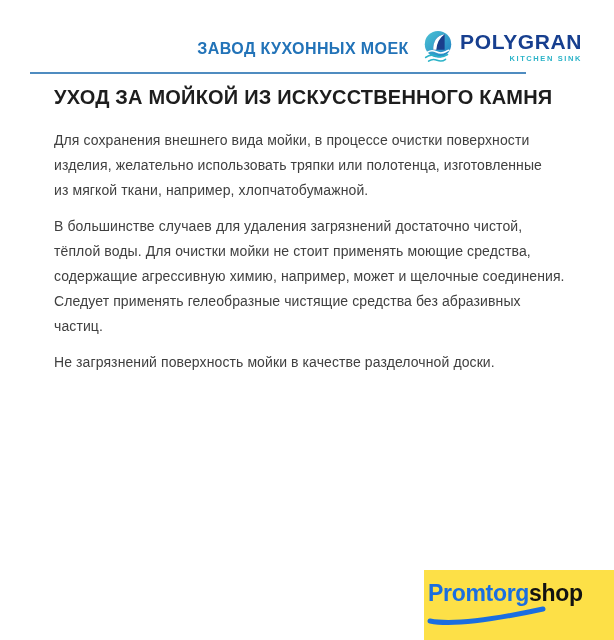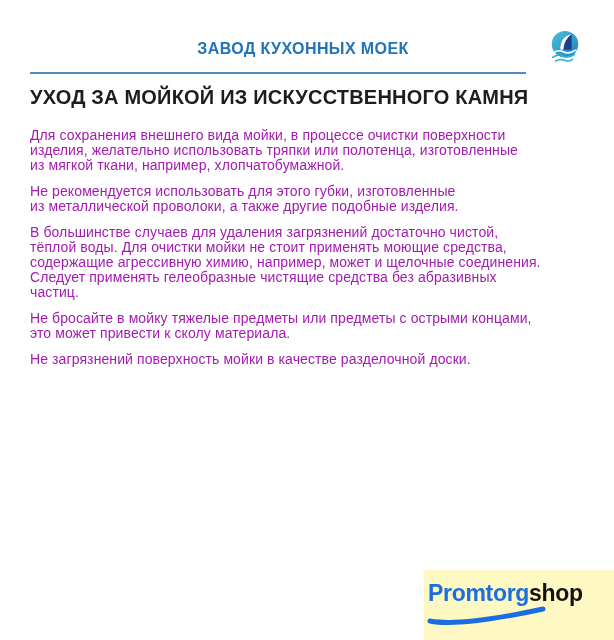"POLYGRAN" span.logo-words { html: none -> <span> <span>POLYGRAN</span> <span>KITCHEN SINK</span> </span> }
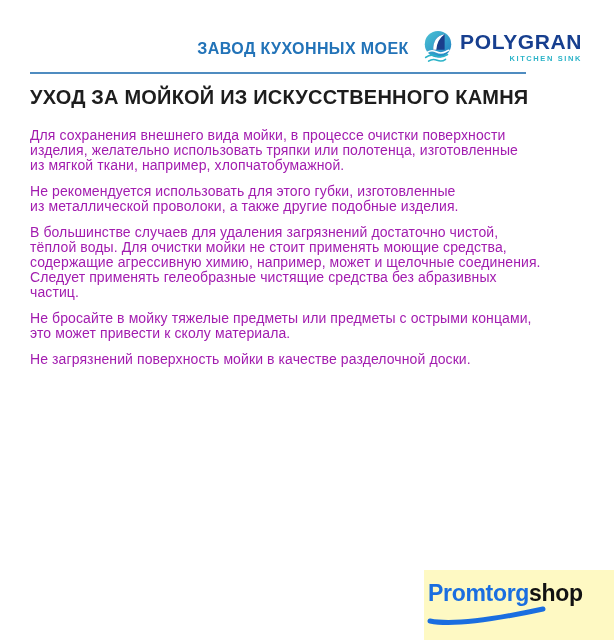"УХОД ЗА МОЙКОЙ ИЗ ИСКУССТВЕННОГО" .content { margin-left: none -> 24px }
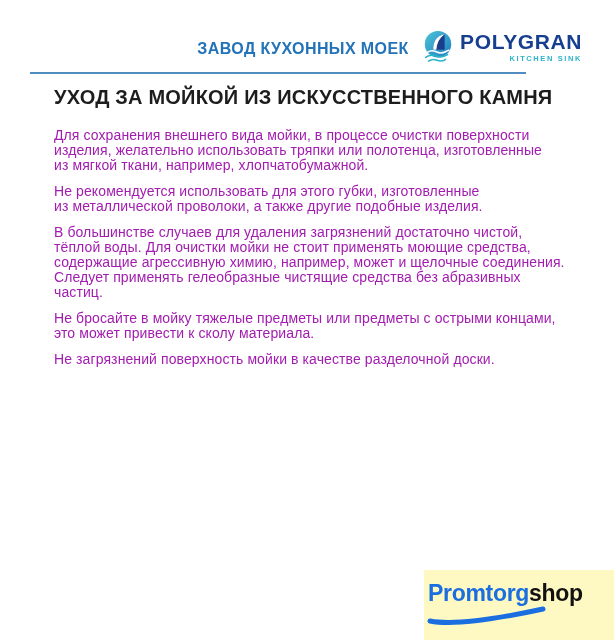"Для сохранения внешнего вида мойки," .content p { color: #a21caf -> #404040; line-height: 15px -> 25px }
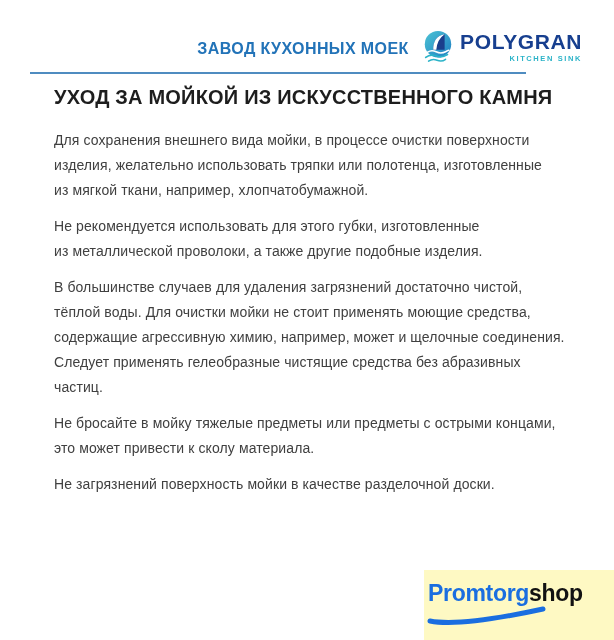"Не рекомендуется использовать для этого" p { html: <p>Не рекомендуется использовать для этого губки, изготовленные из металлической проволоки, а также другие подобные изделия.</p> -> none }
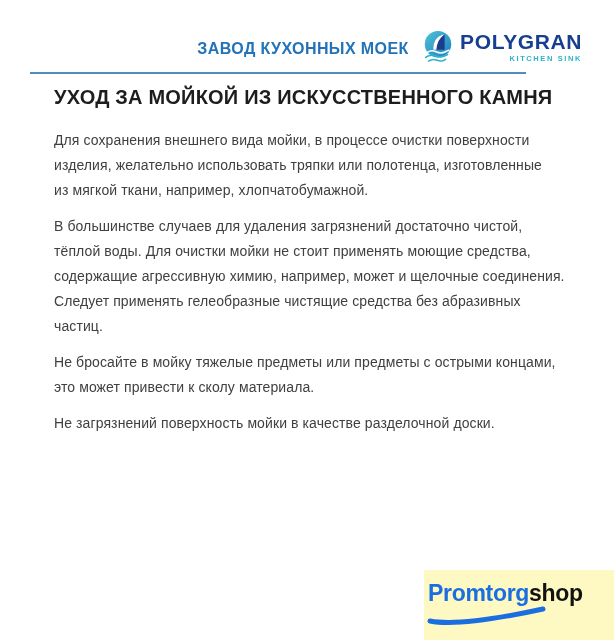"Не бросайте в мойку тяжелые" p { html: <p>Не бросайте в мойку тяжелые предметы или предметы с острыми концами, это может привести к сколу материала.</p> -> none }
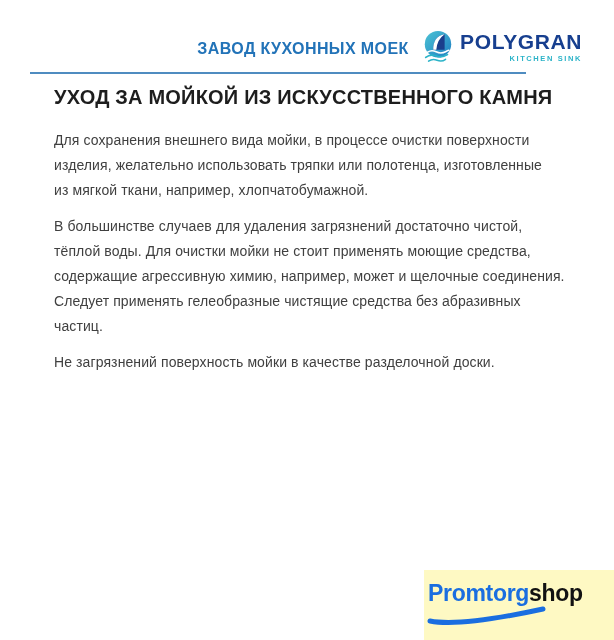"Promtorgshop" .watermark { background: #fef9c3 -> #fde047 }
